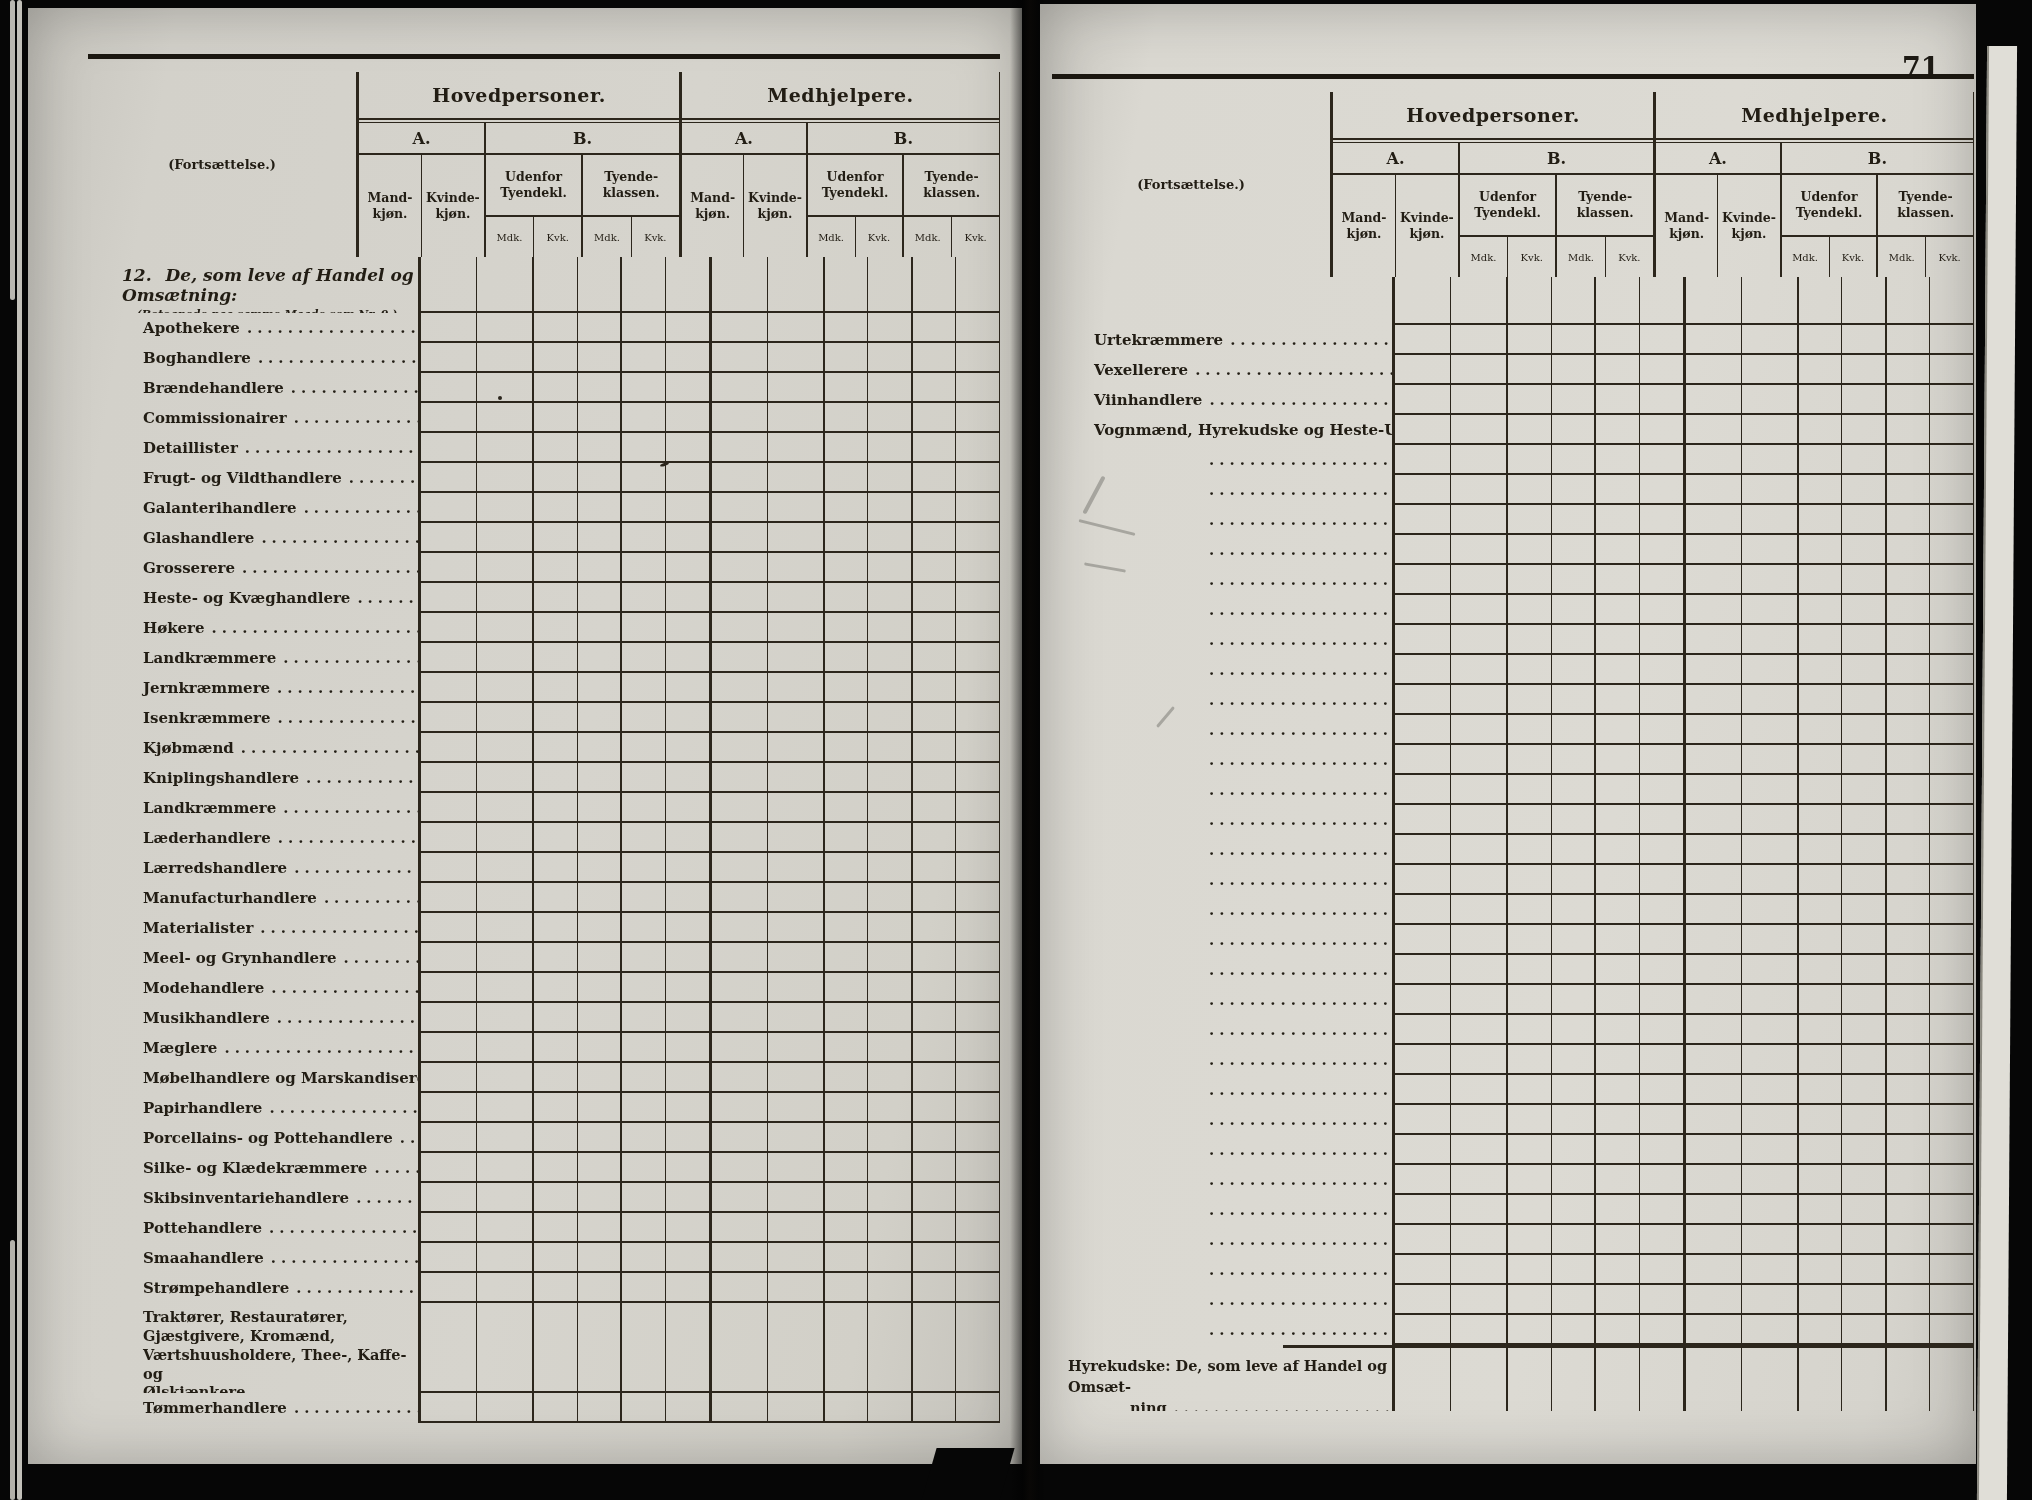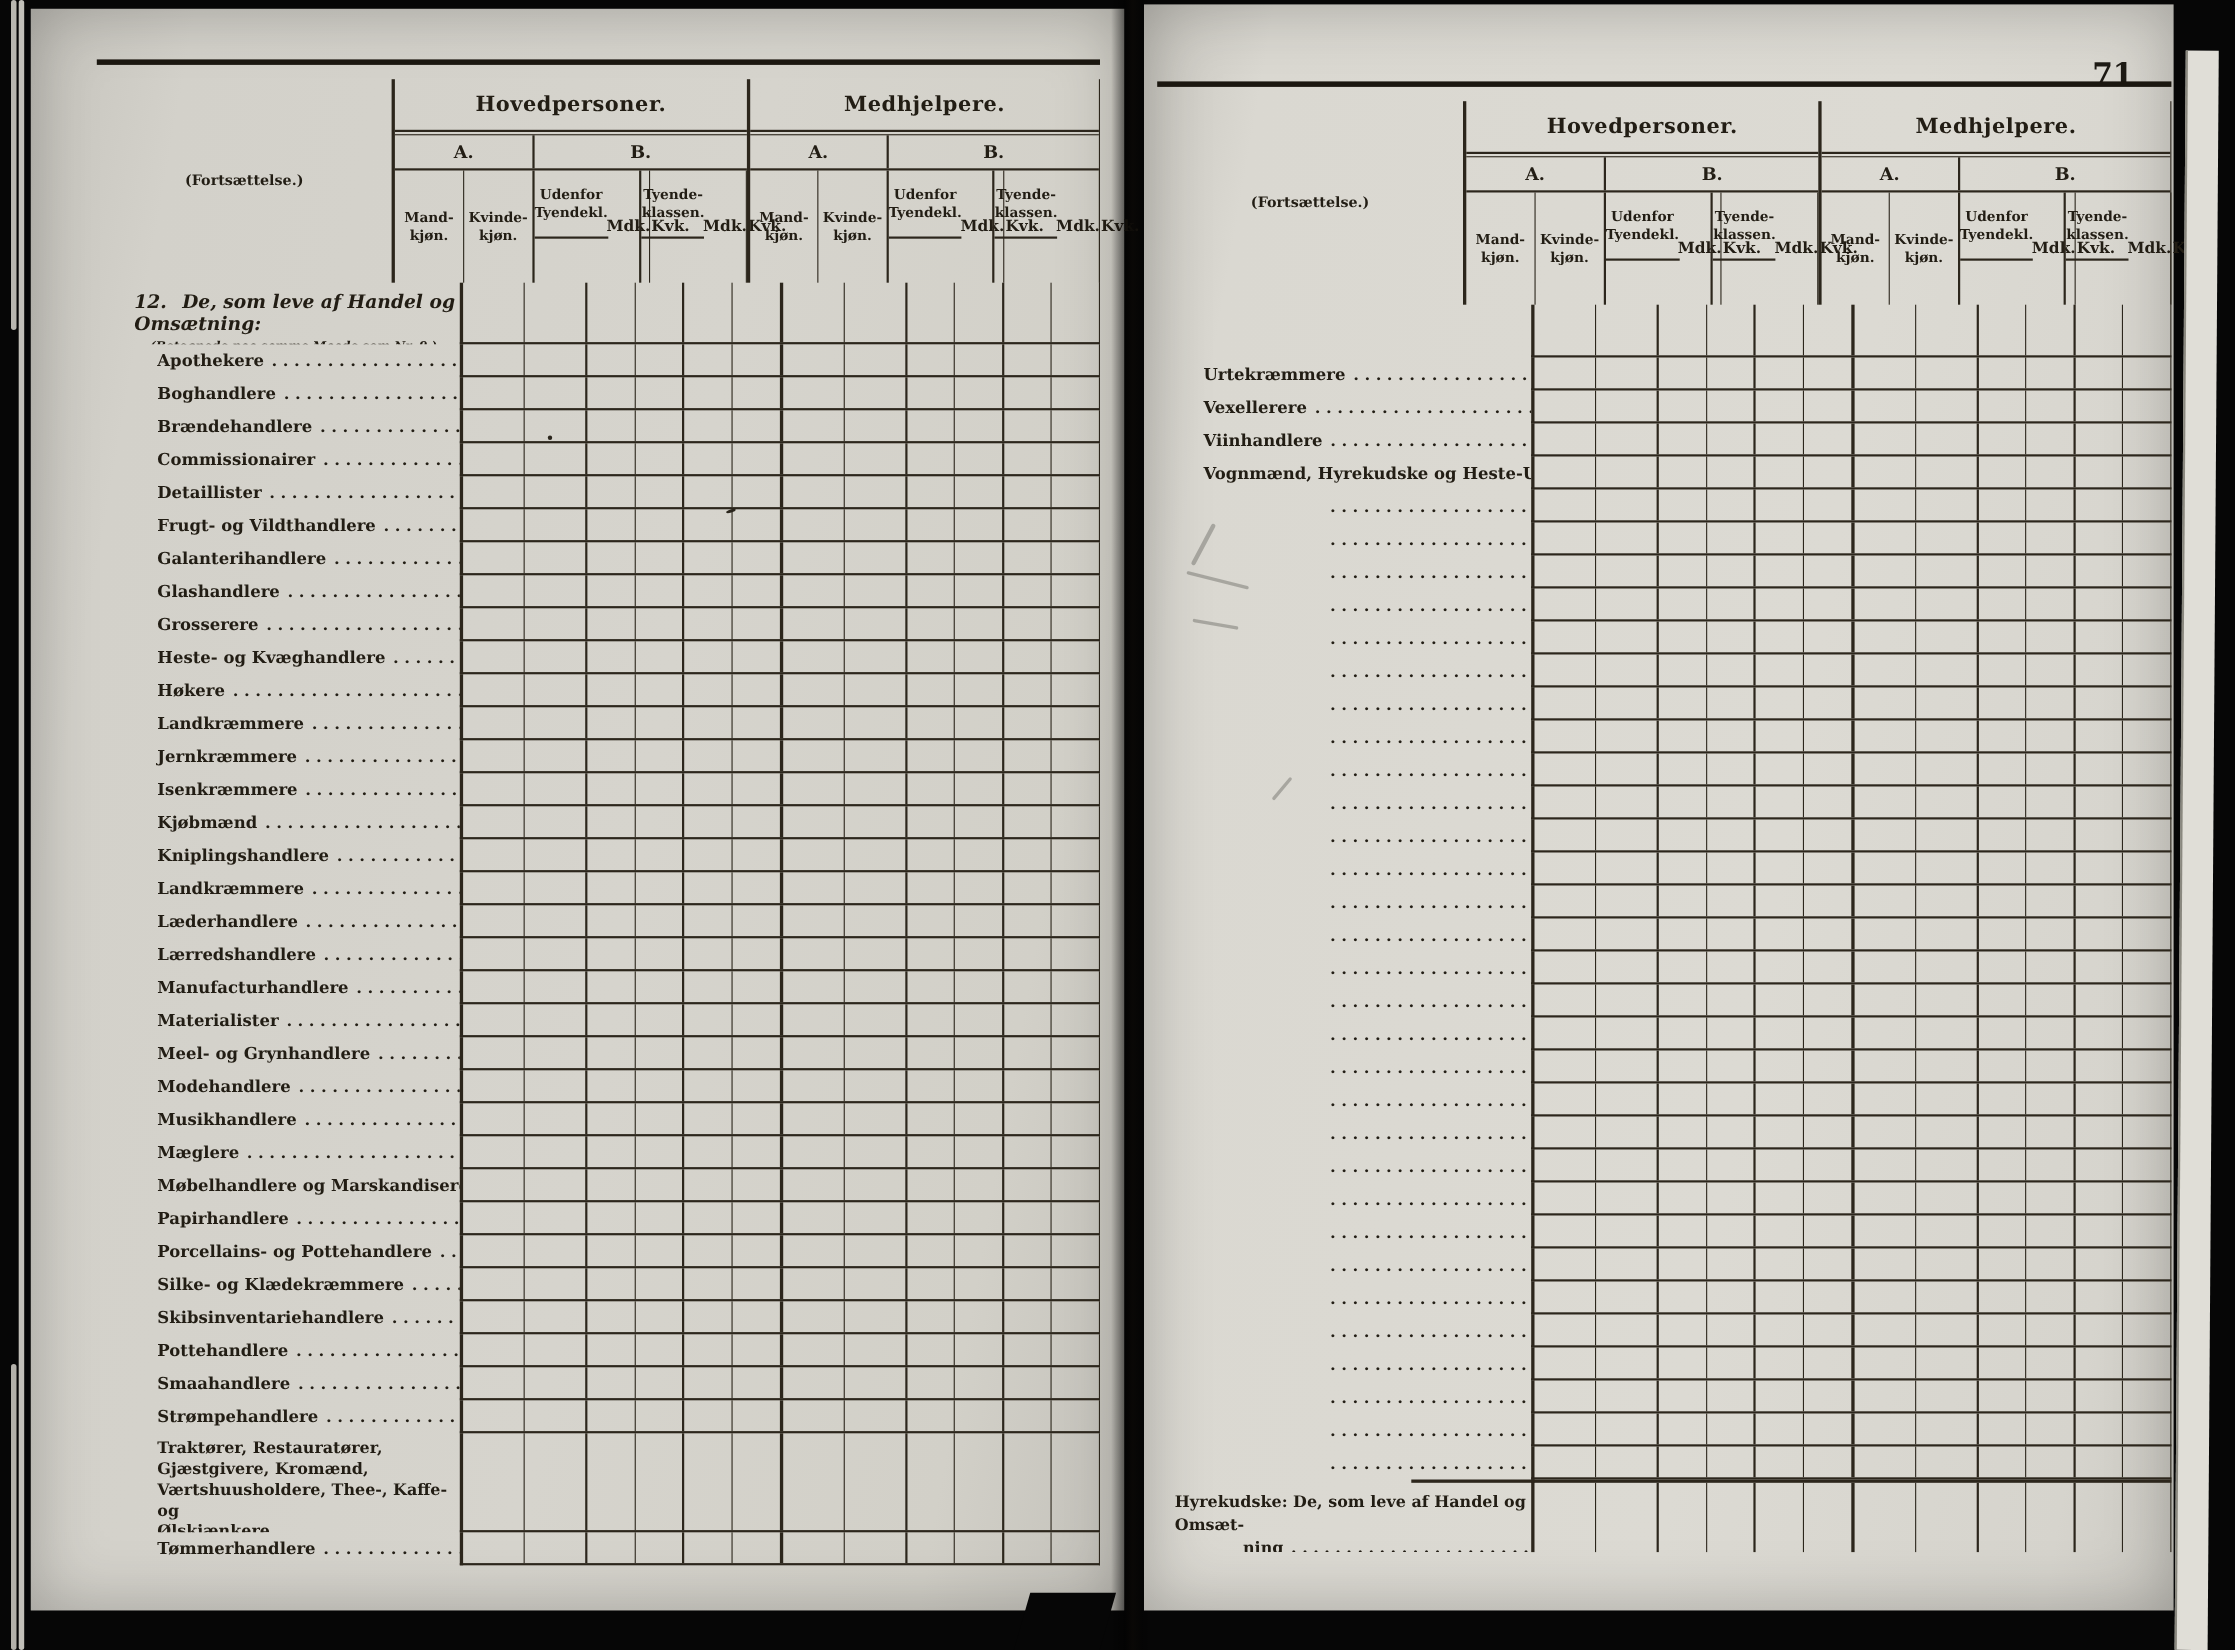"Udenfor" .bpair { flex-direction: row -> column }
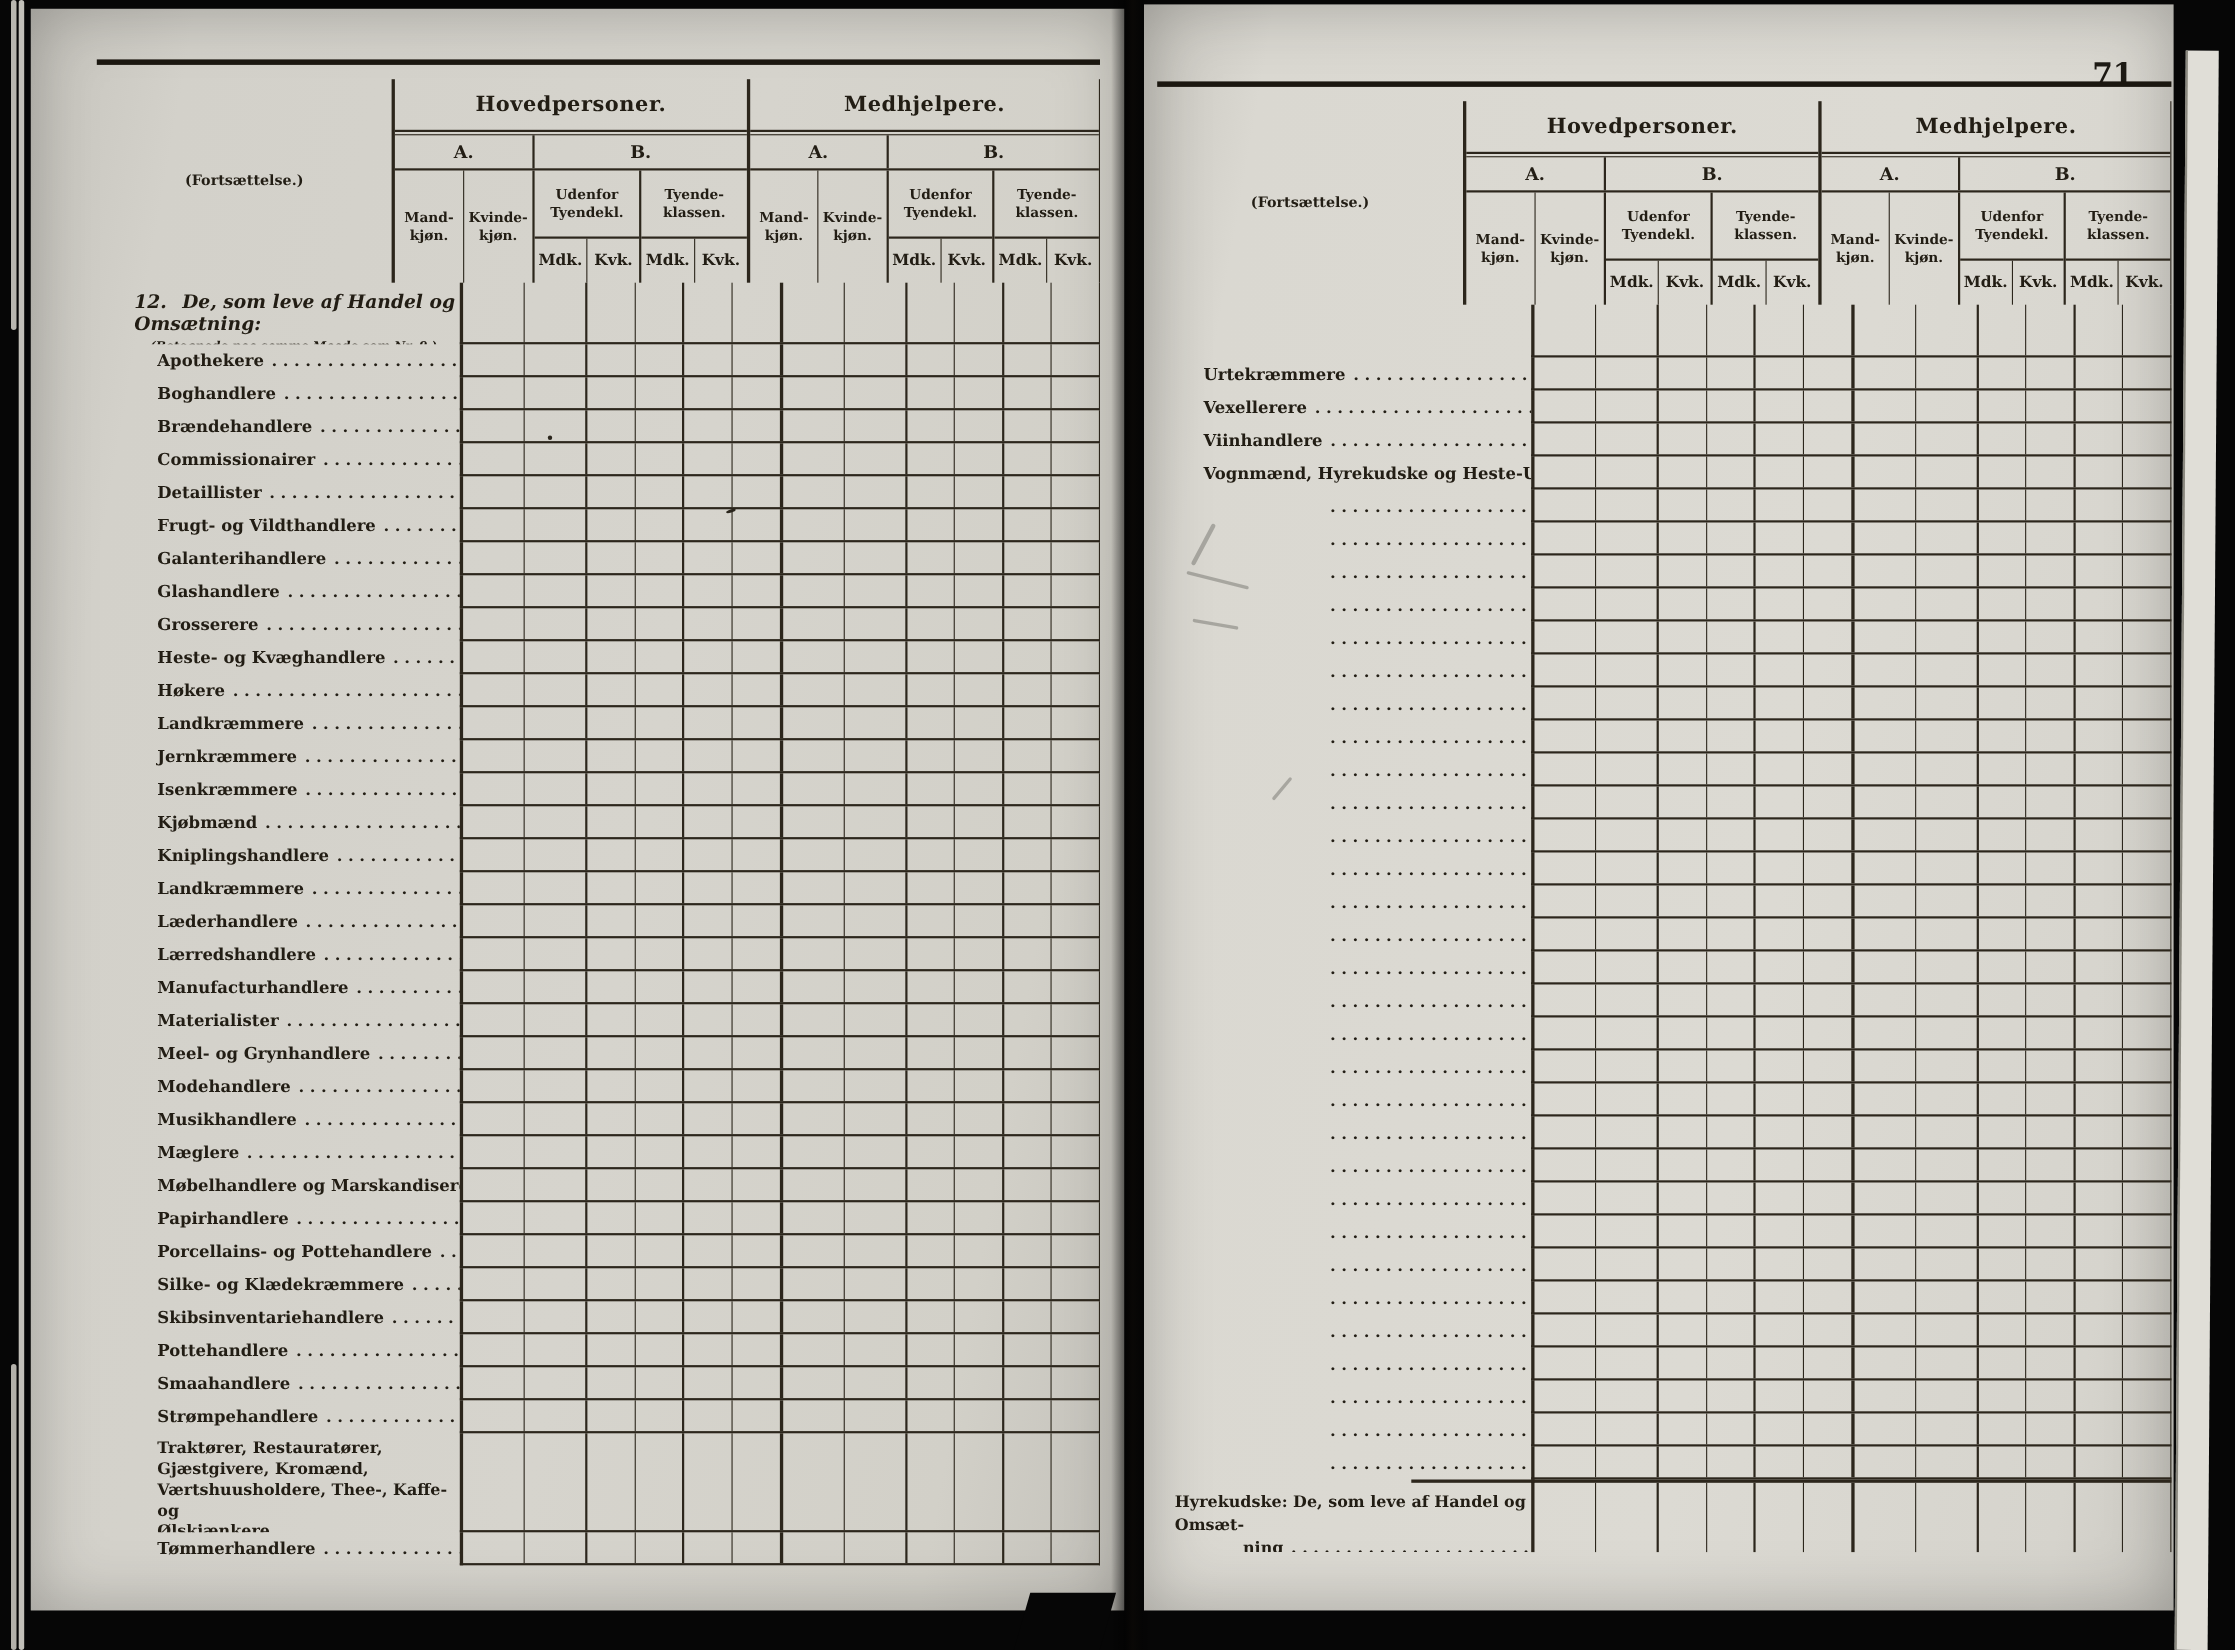"Mdk." .bpc { font-size: 14px -> 10px; font-weight: bold -> normal }
